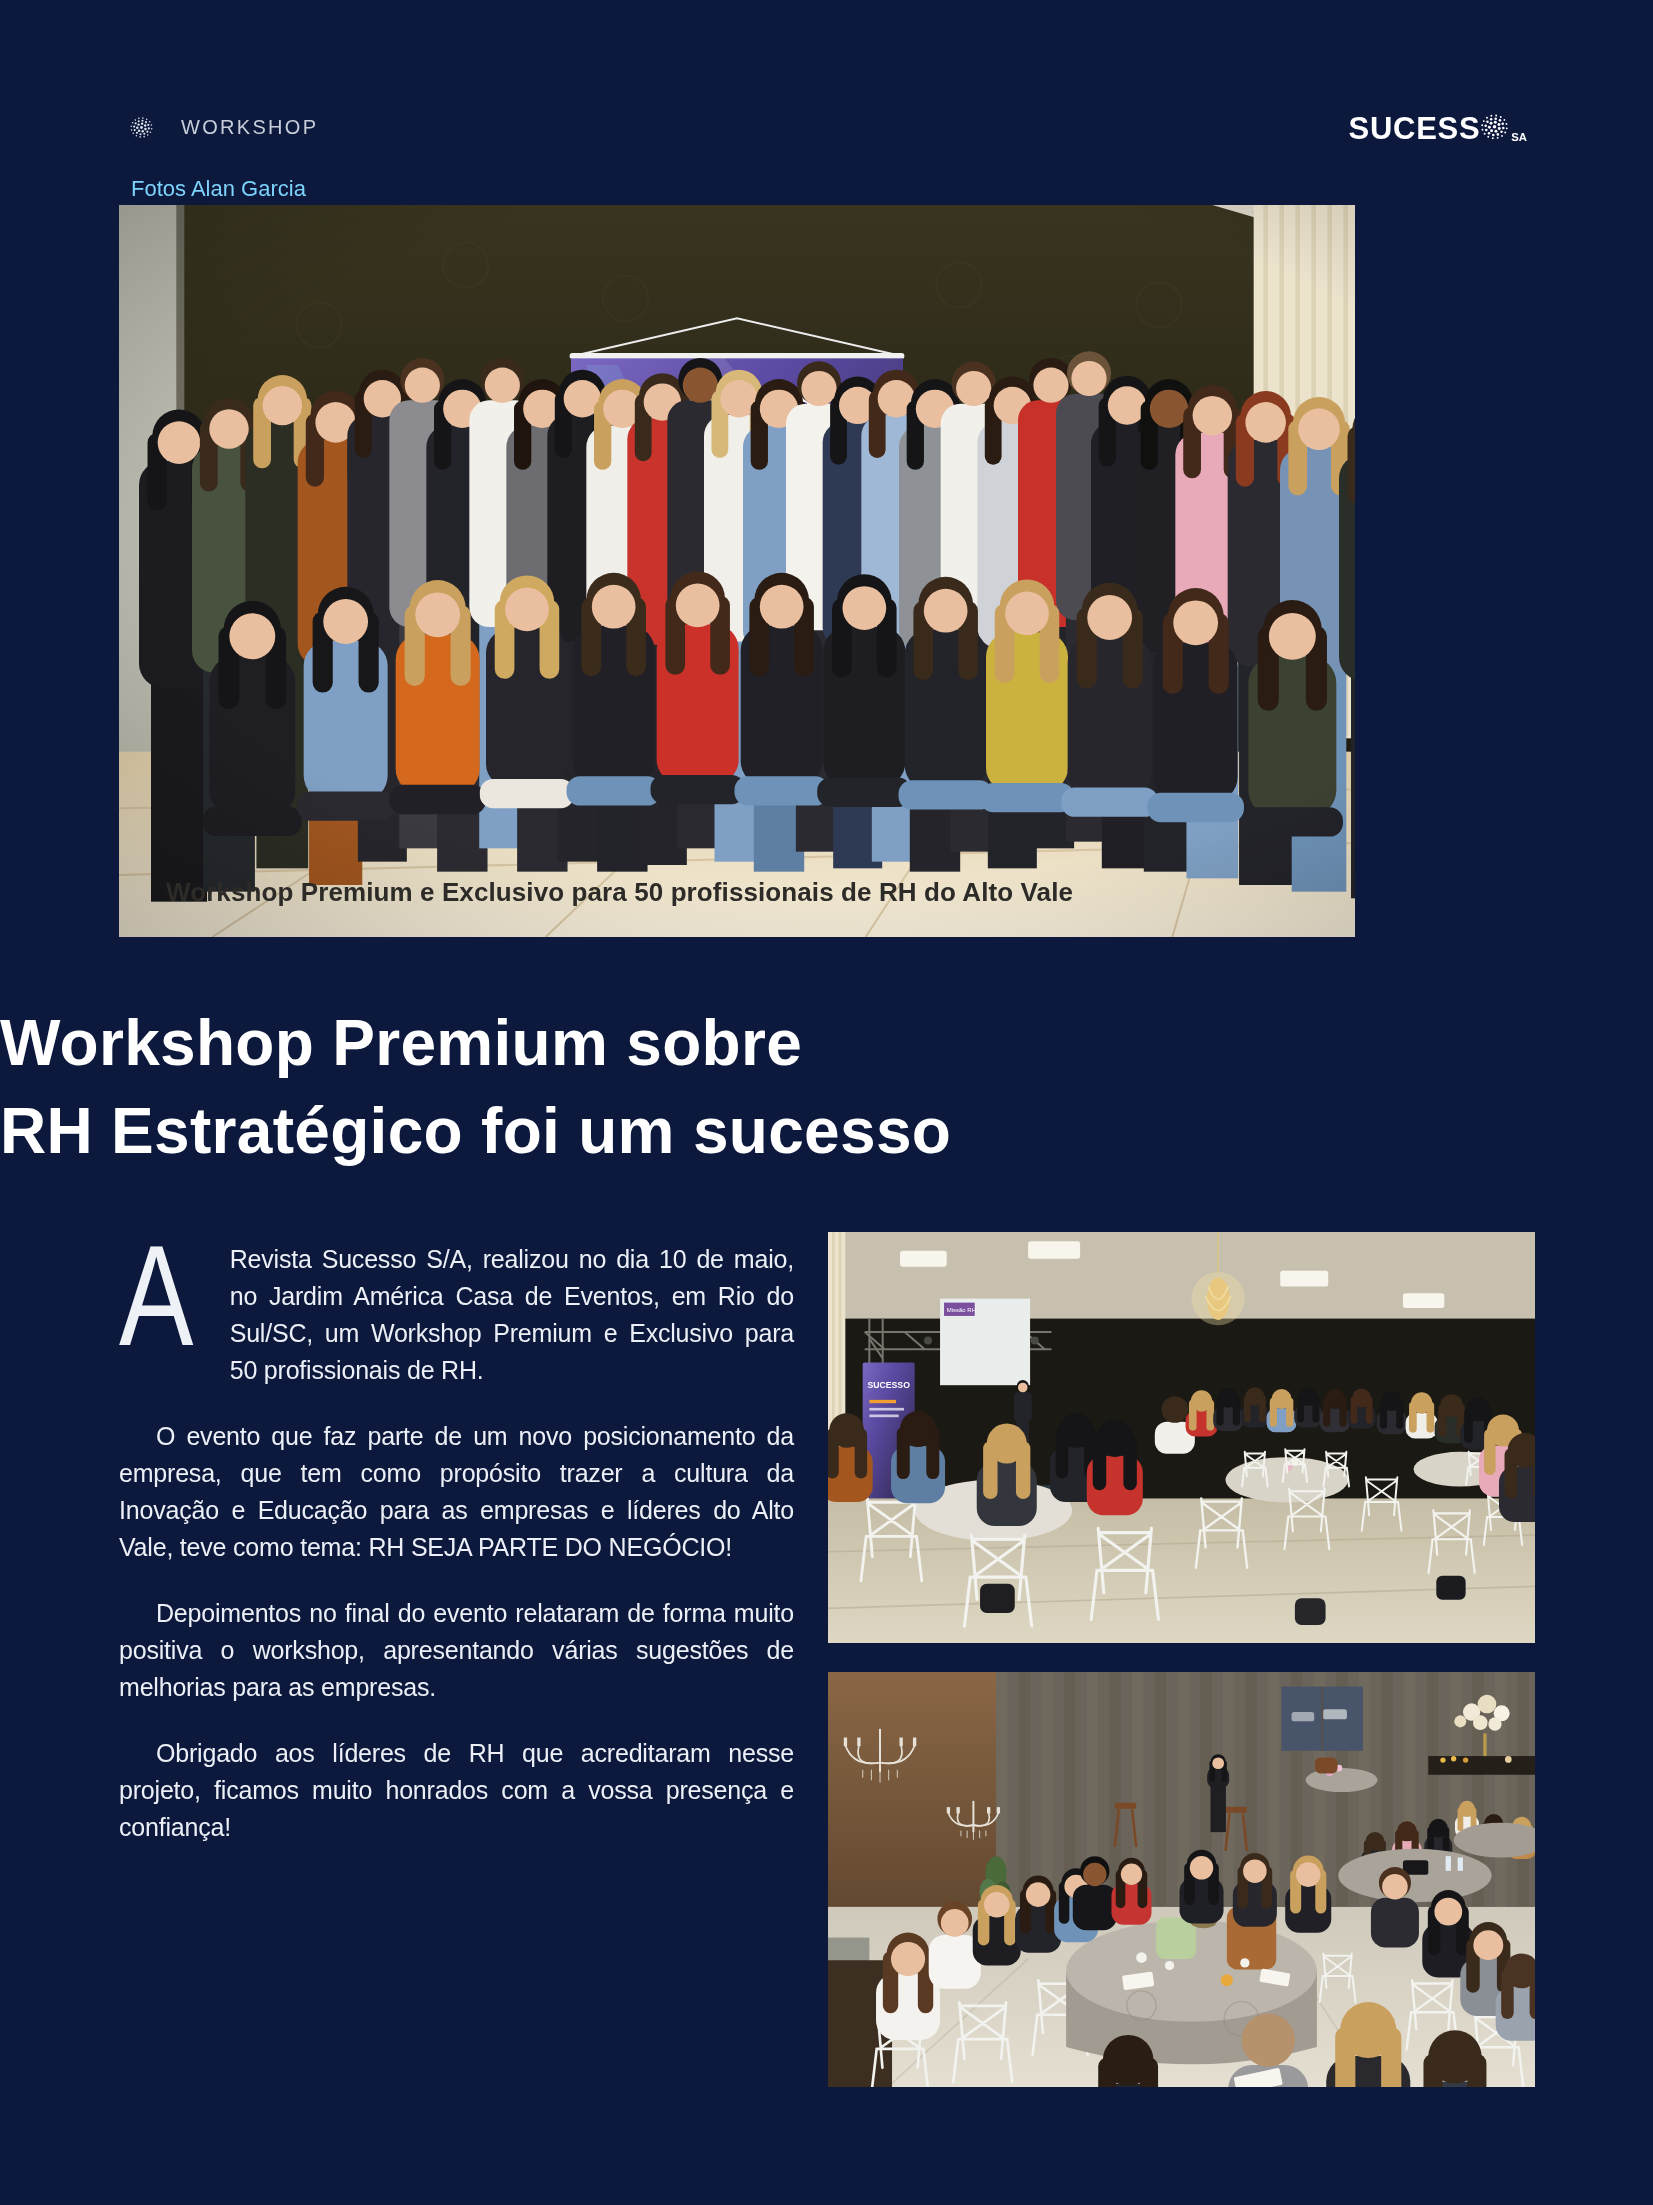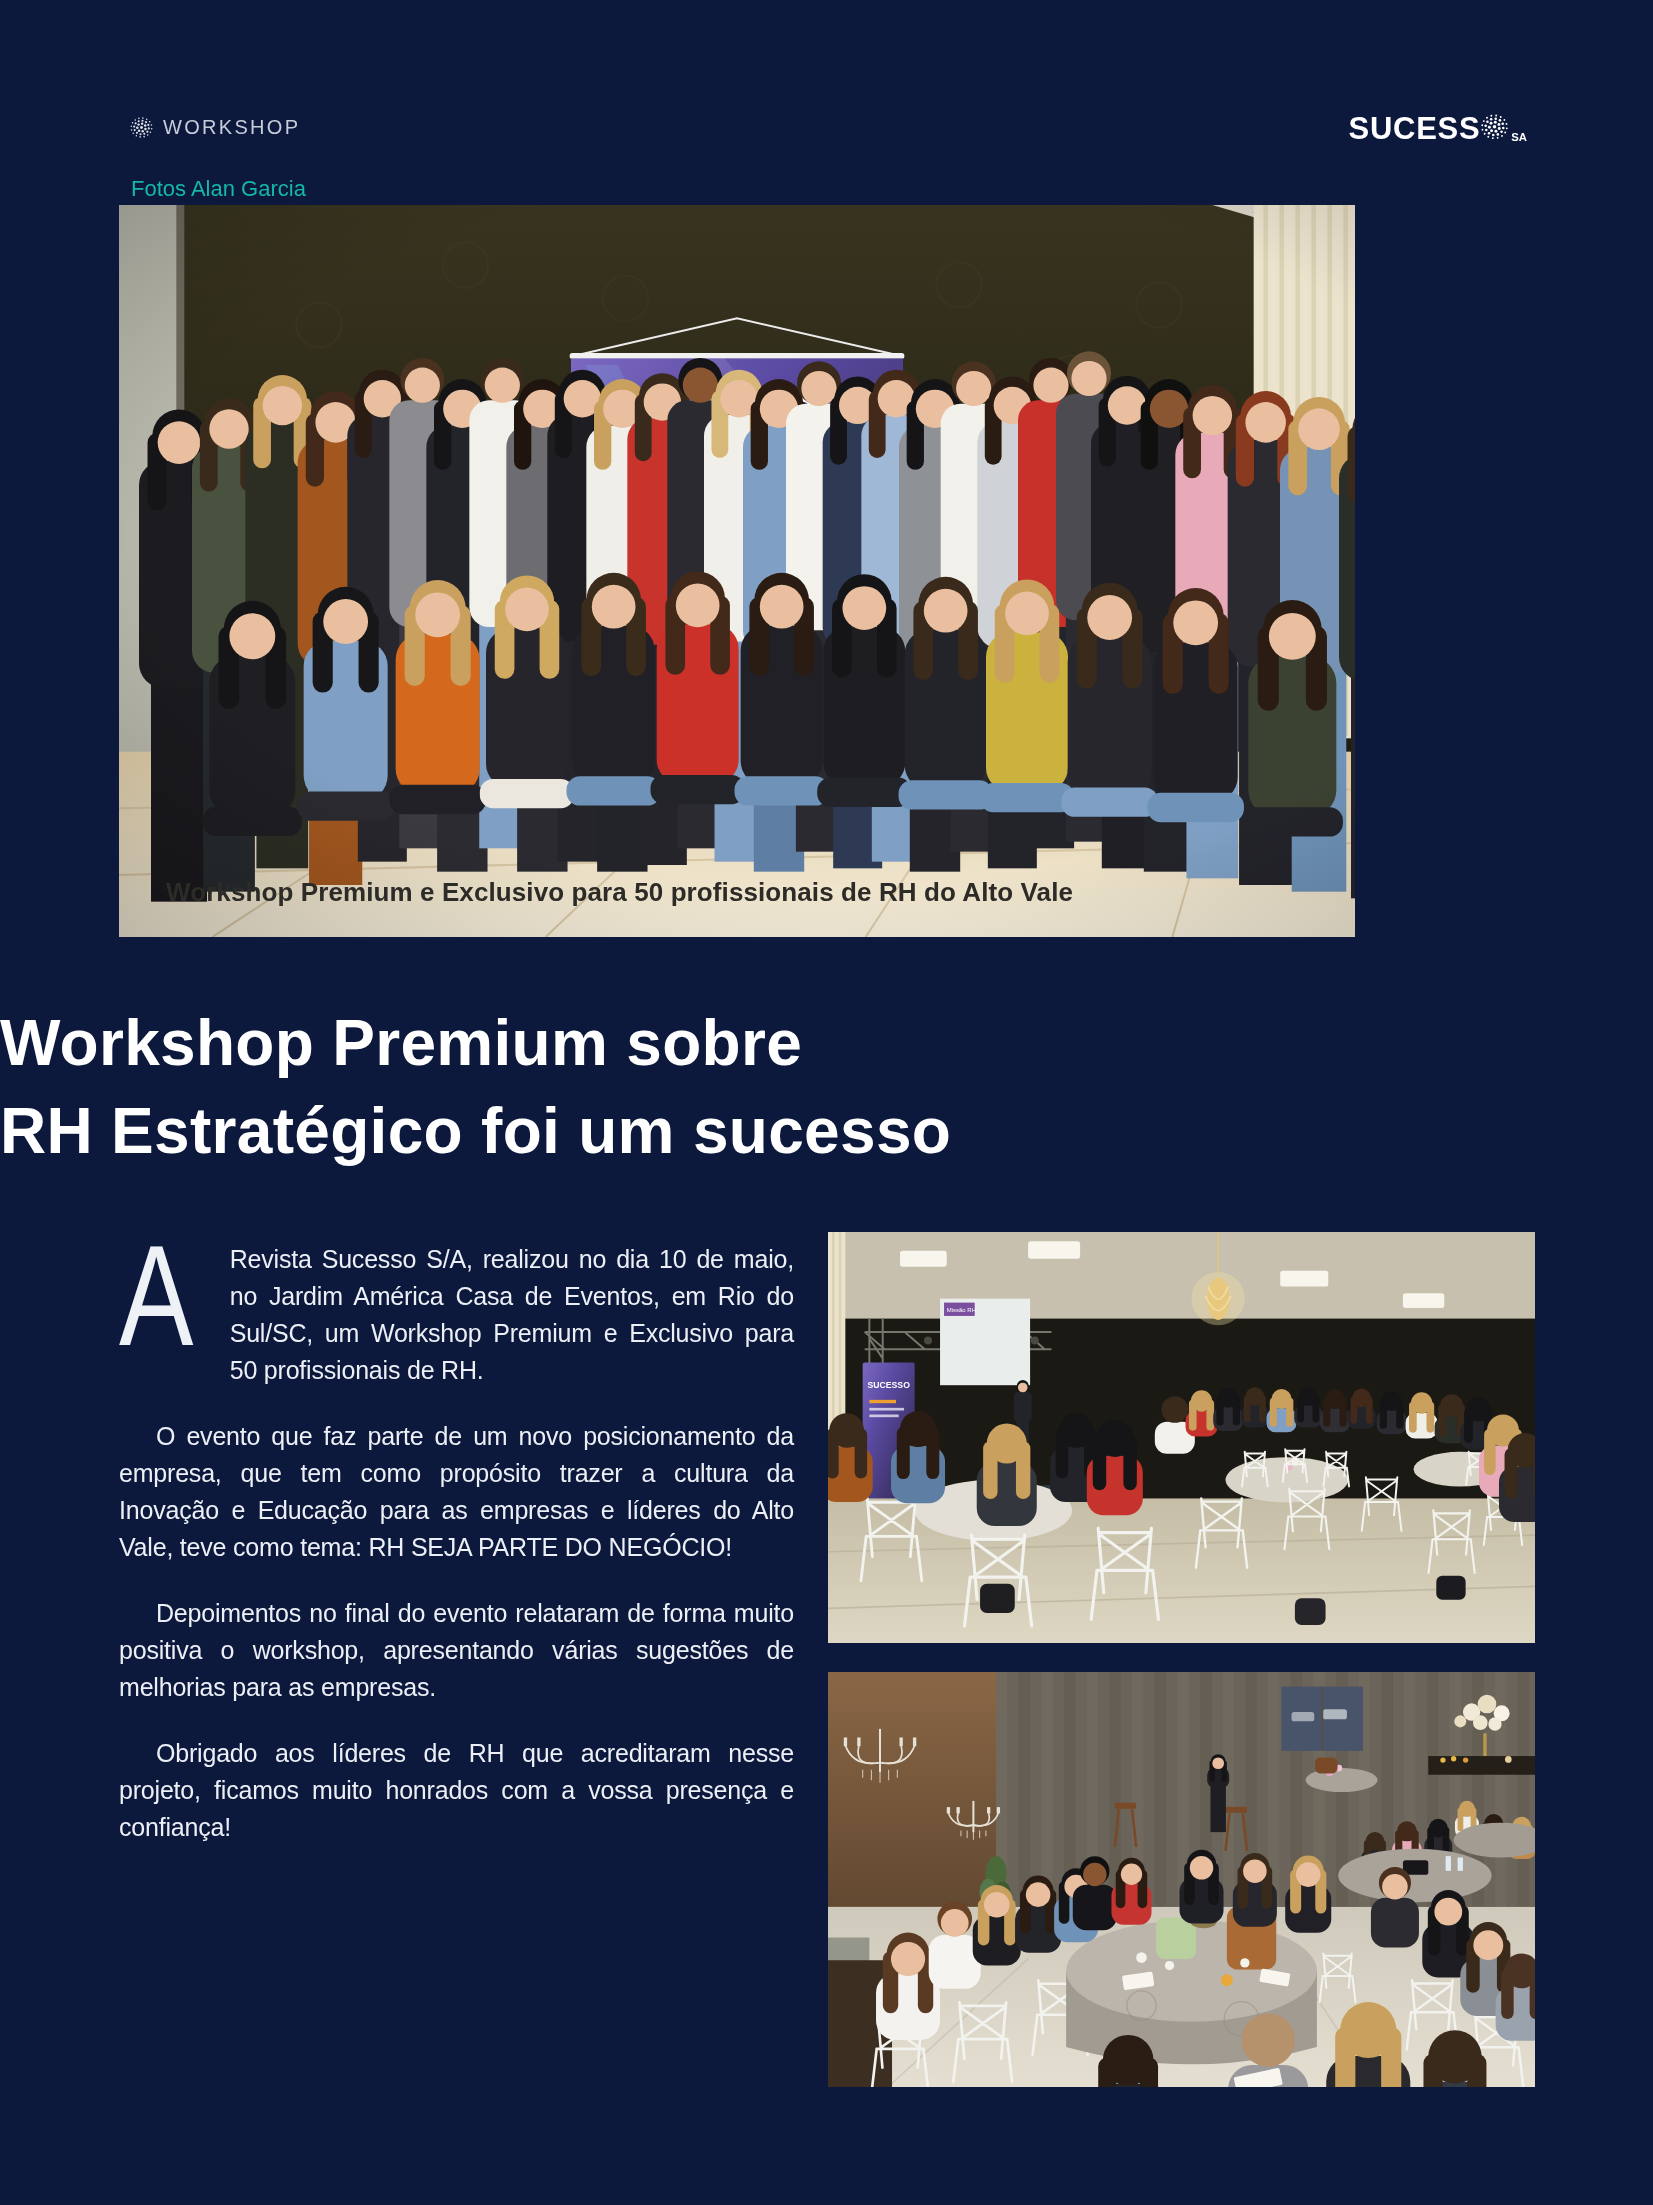"WORKSHOP" .brand-left { gap: 9px -> 27px }
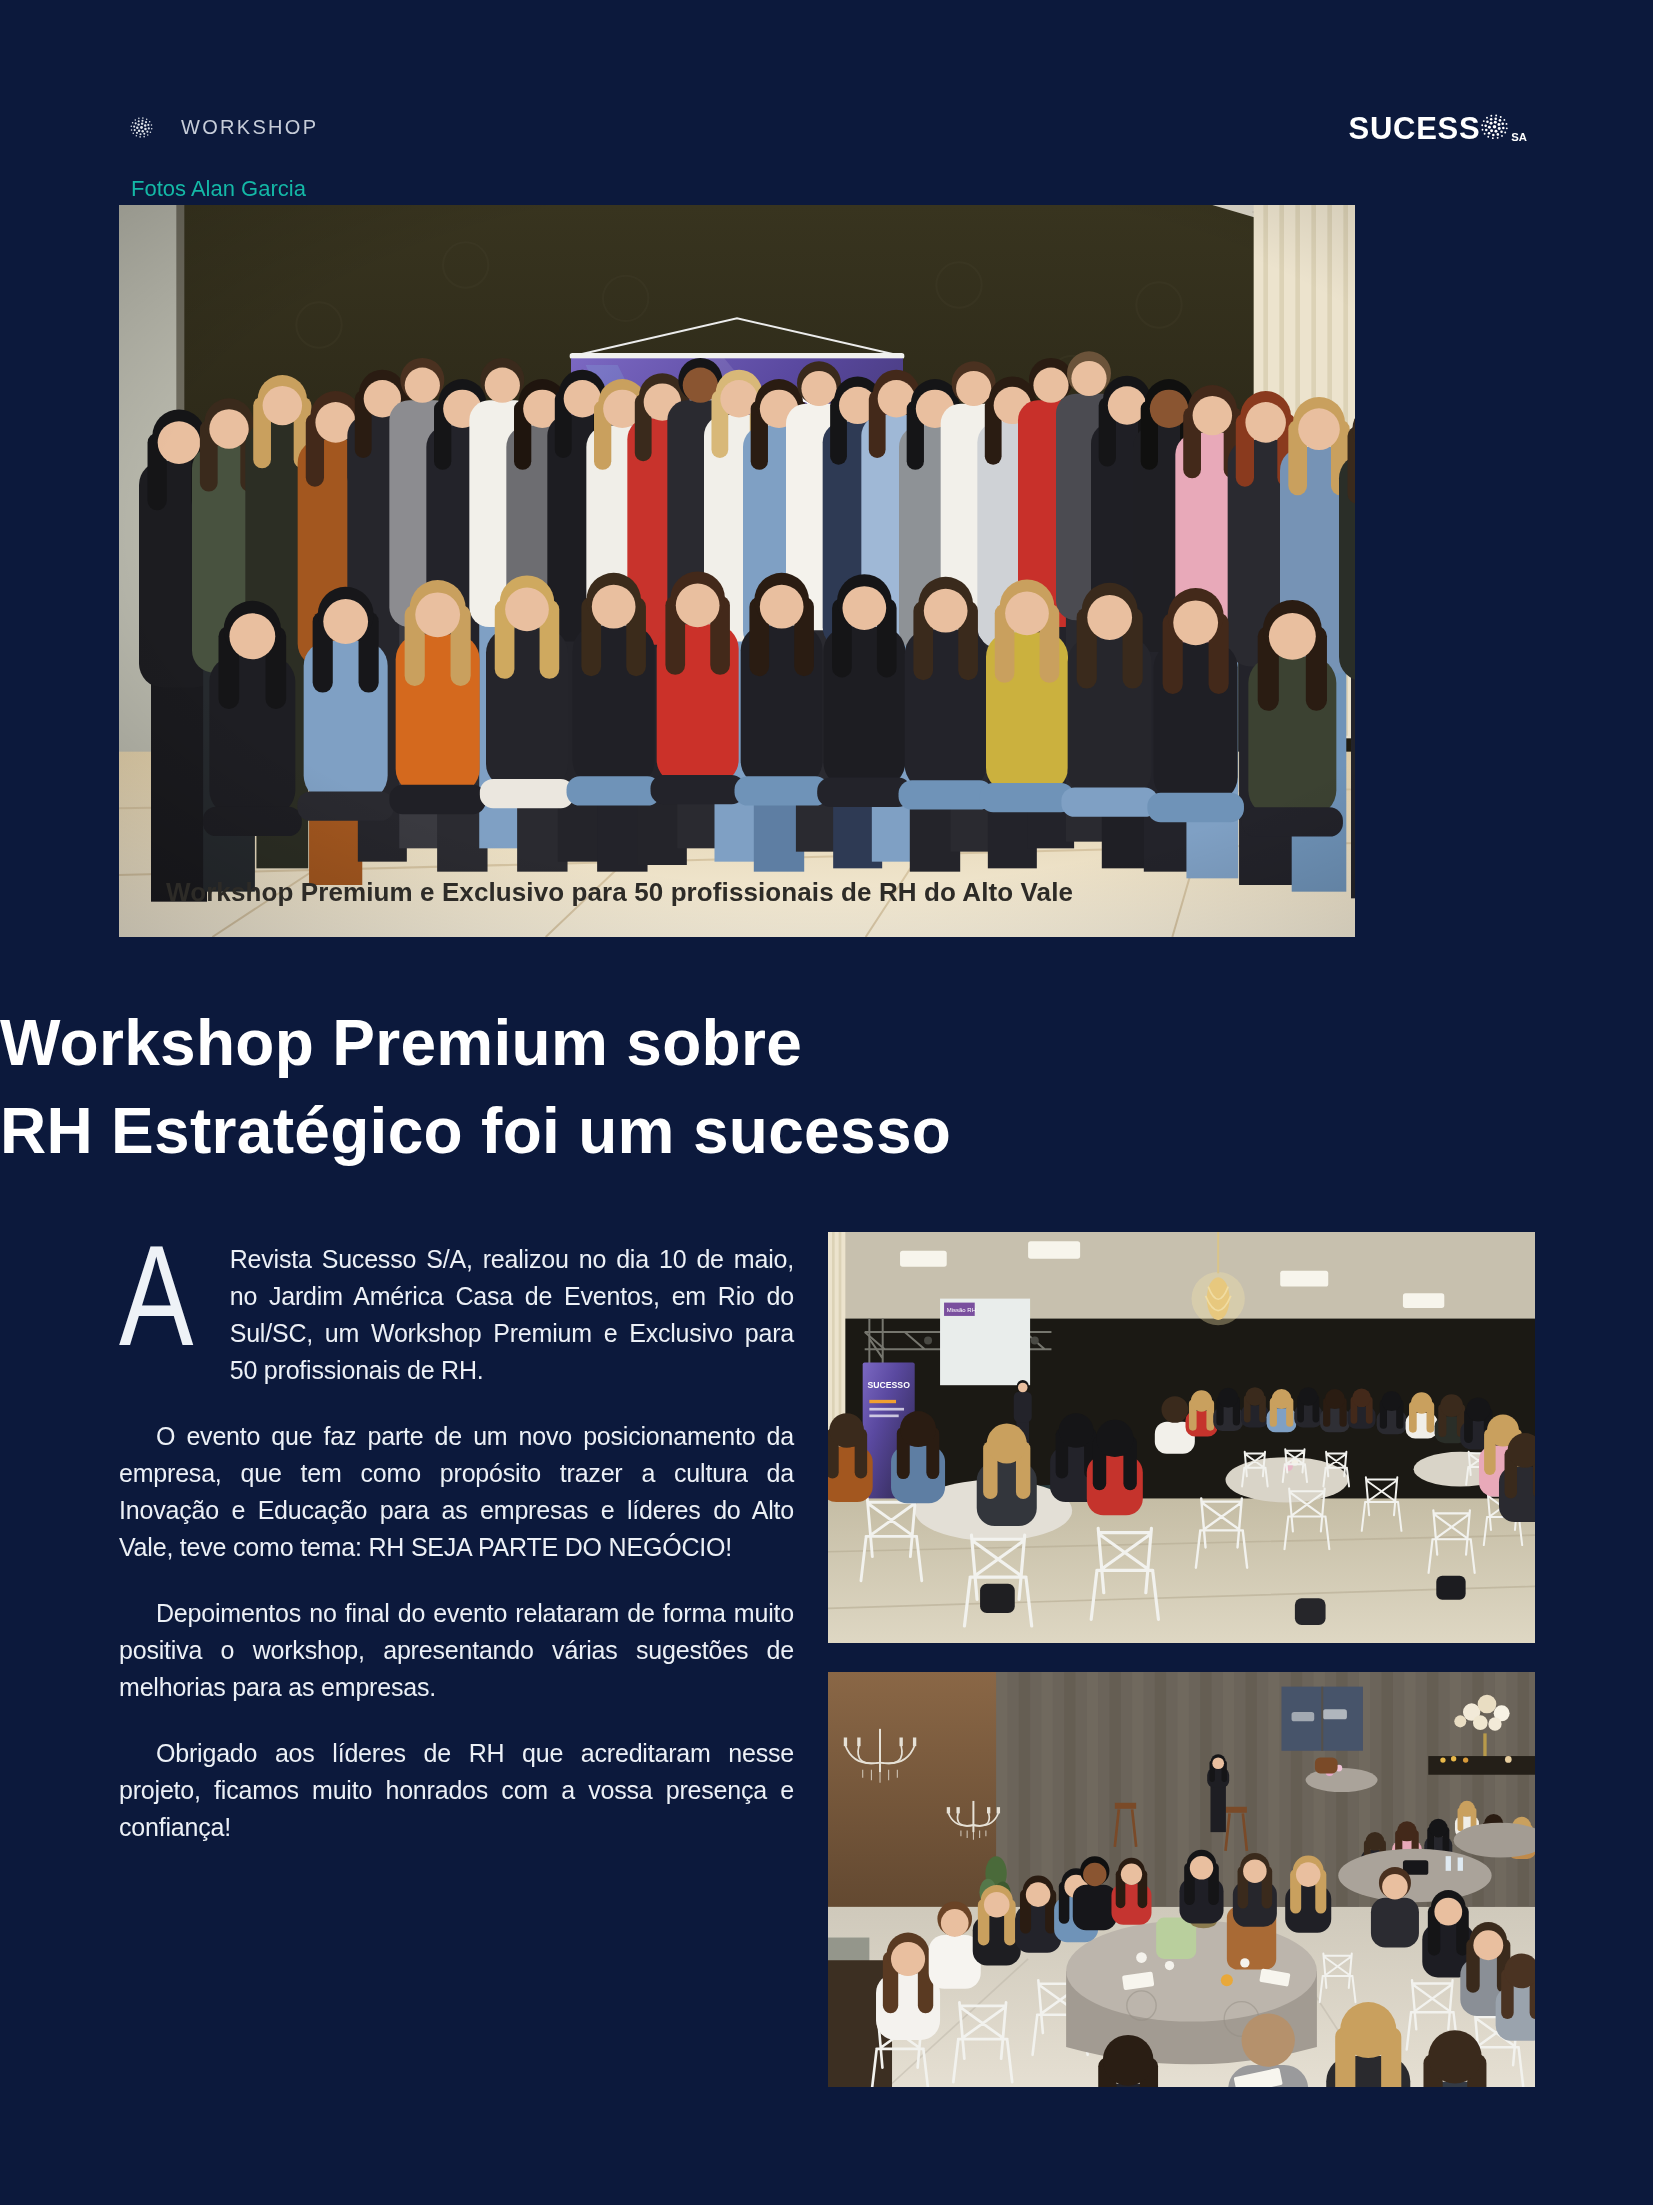"Fotos Alan Garcia" .credit { color: #14b8a6 -> #7dd3fc }
